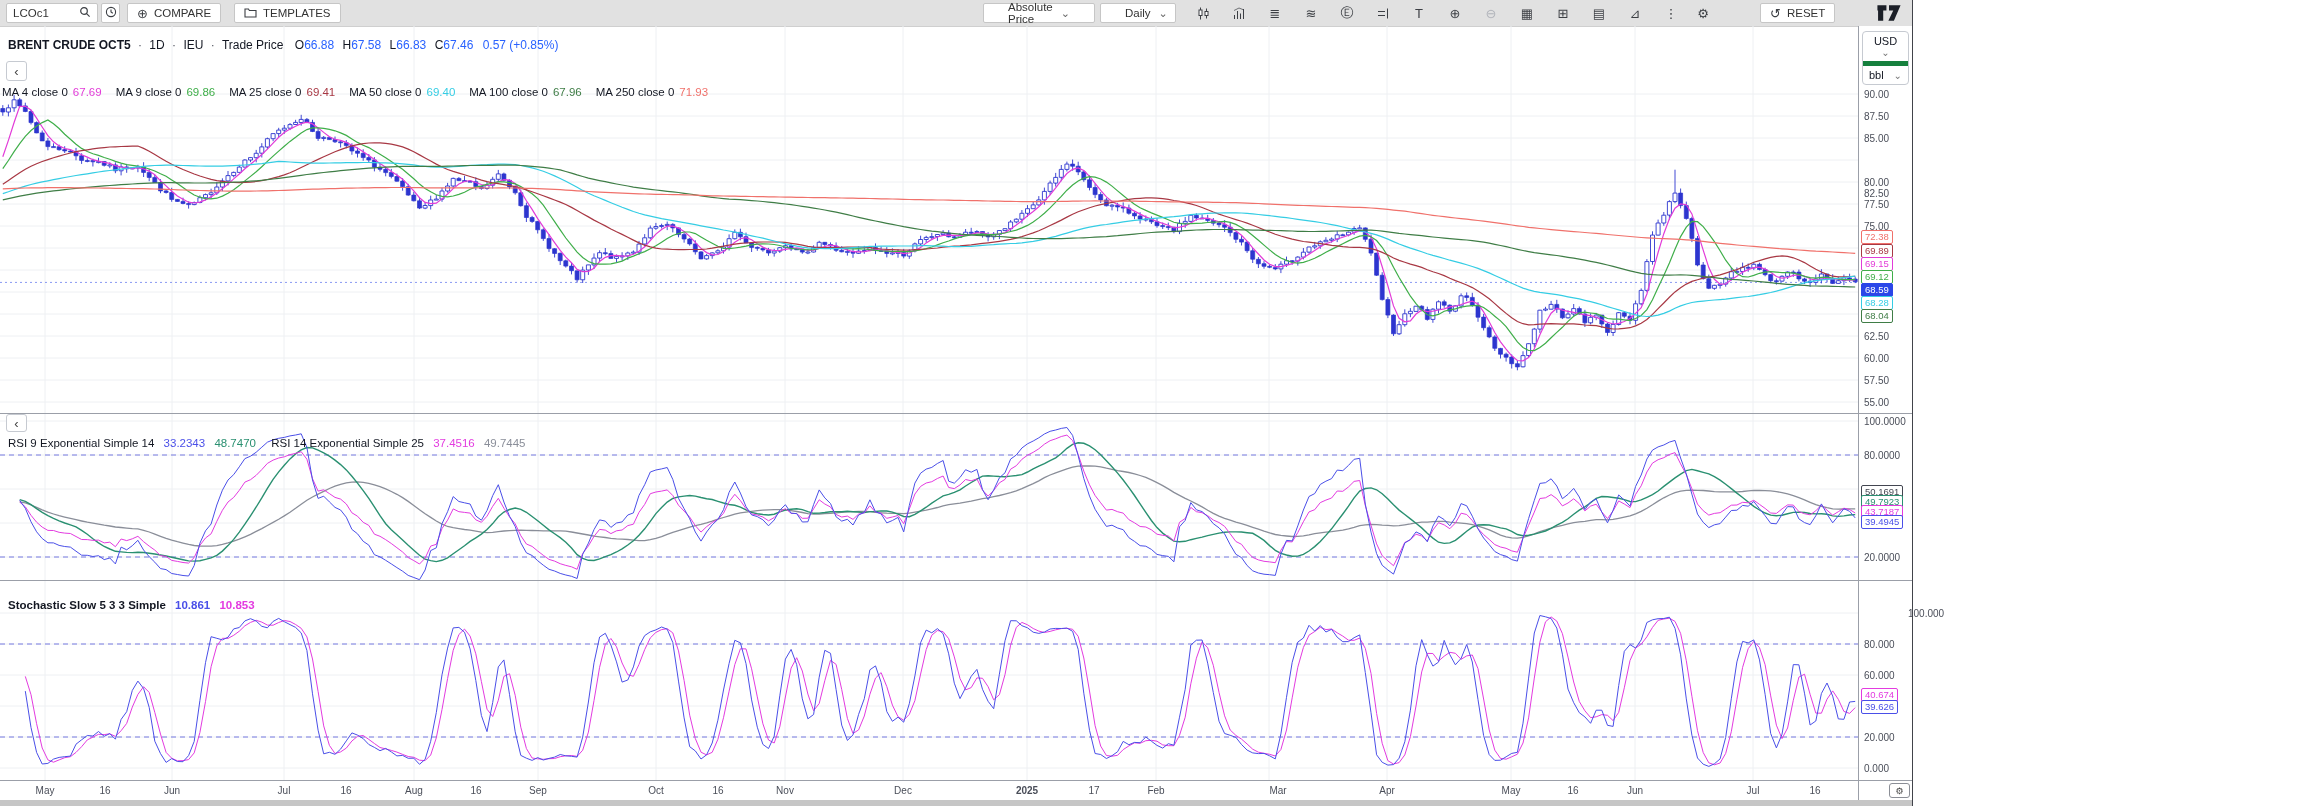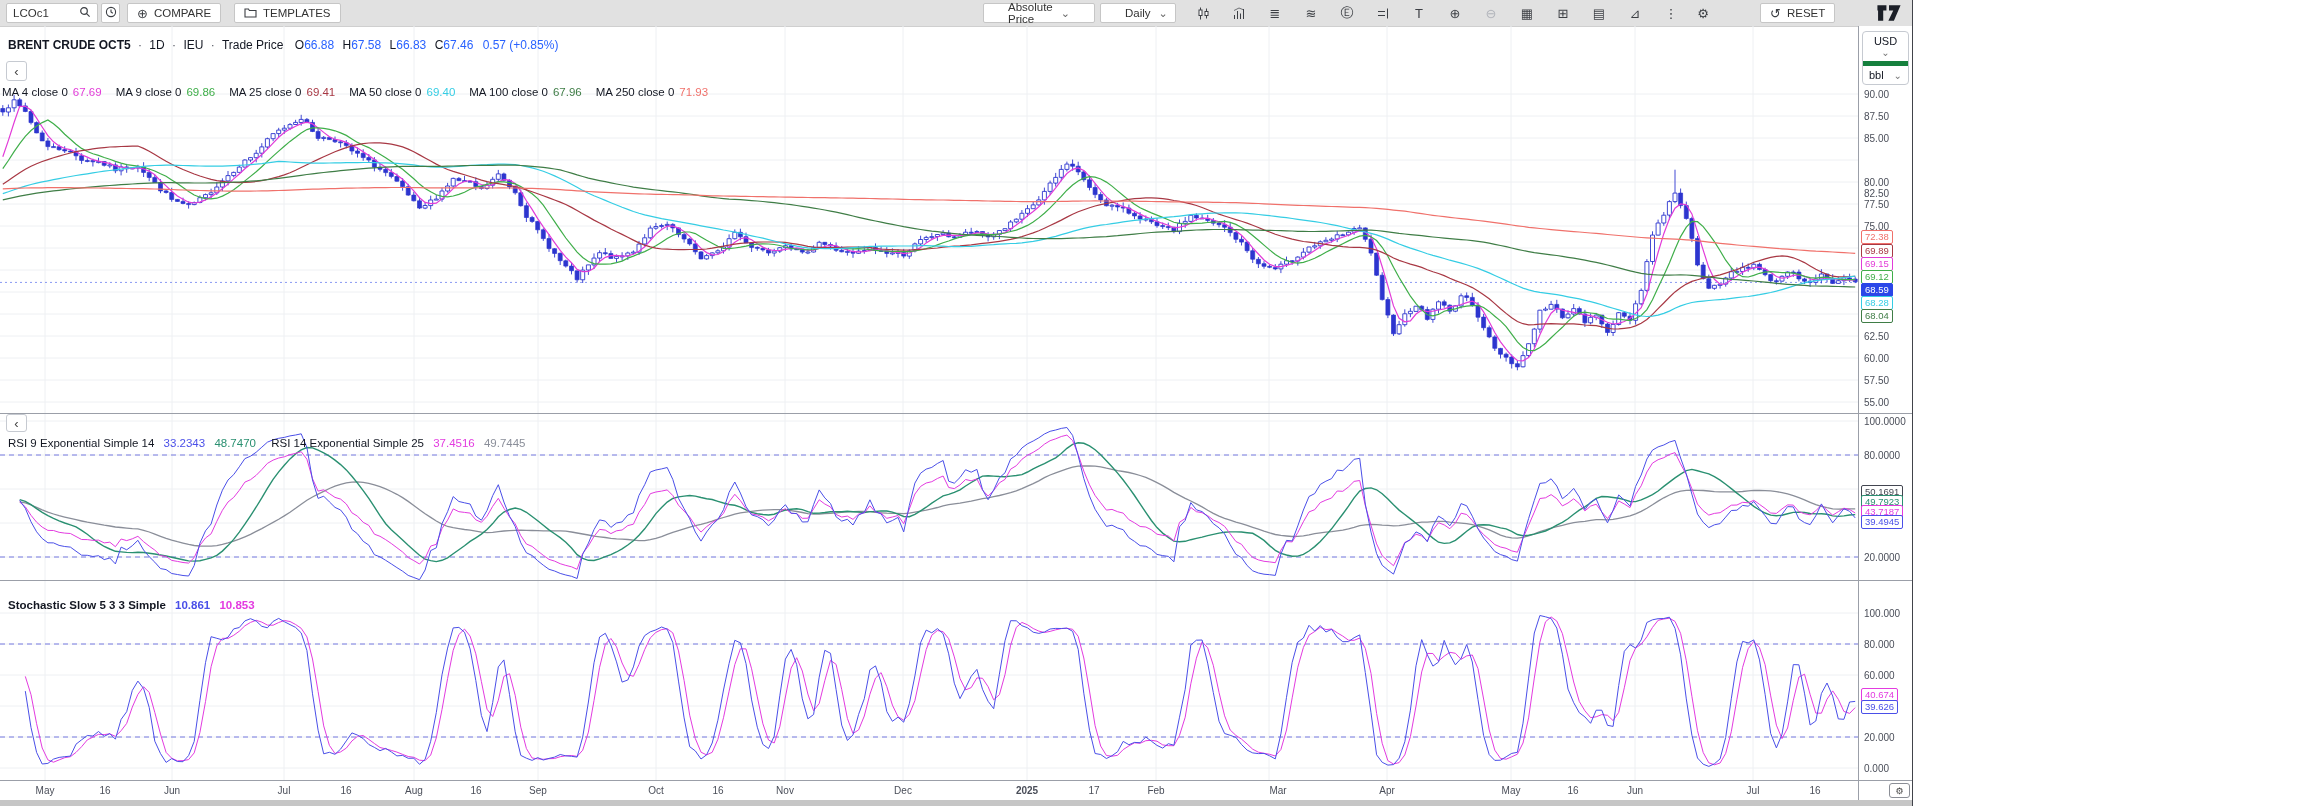"100.000" div.tick { margin-left: none -> 44px }
